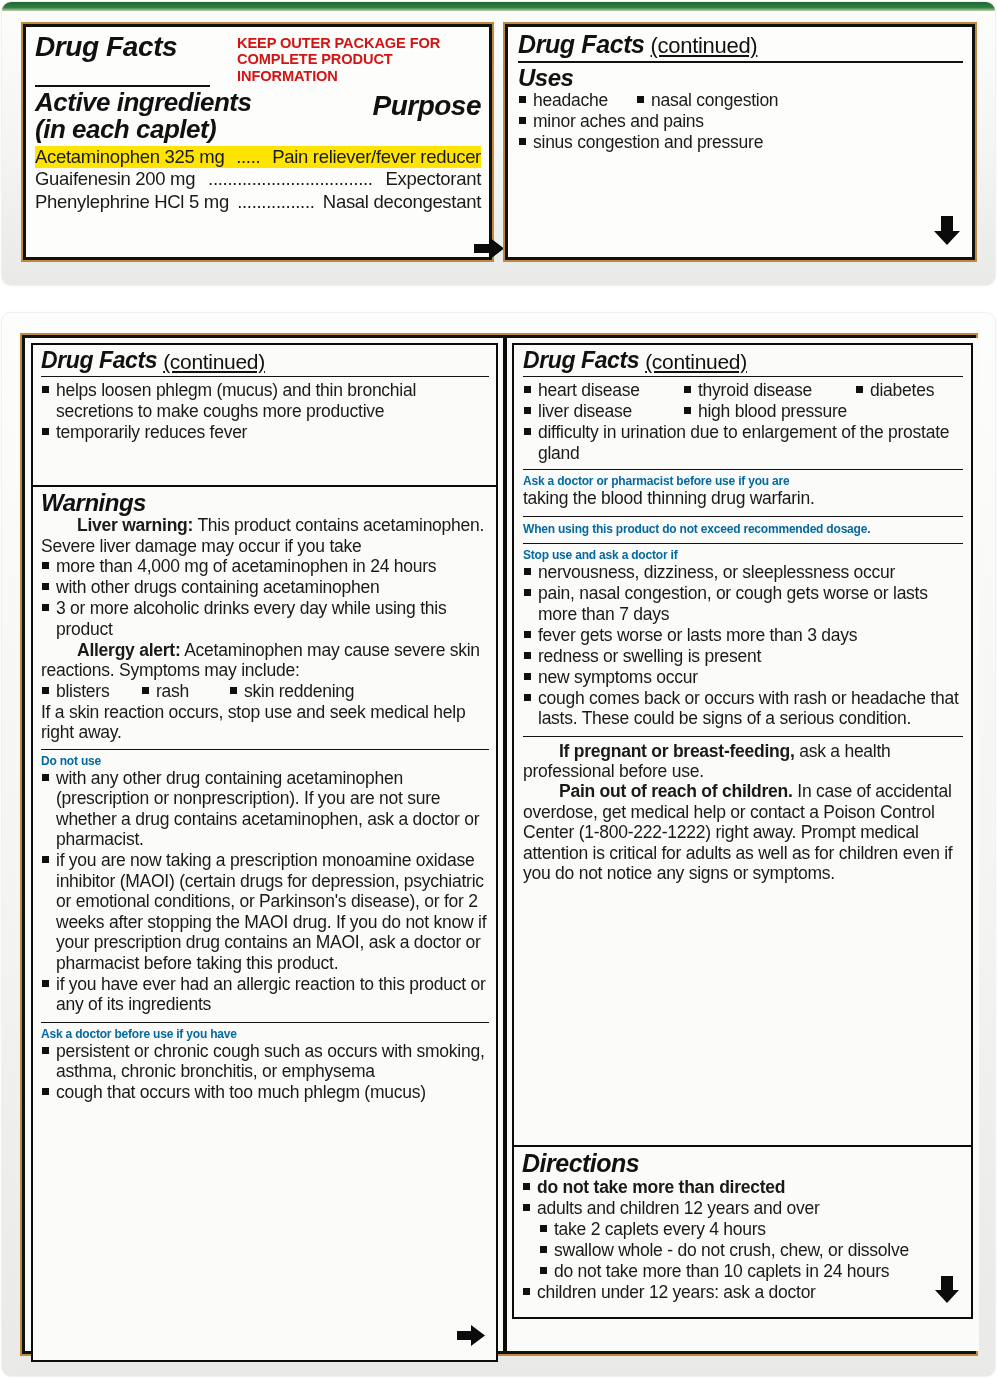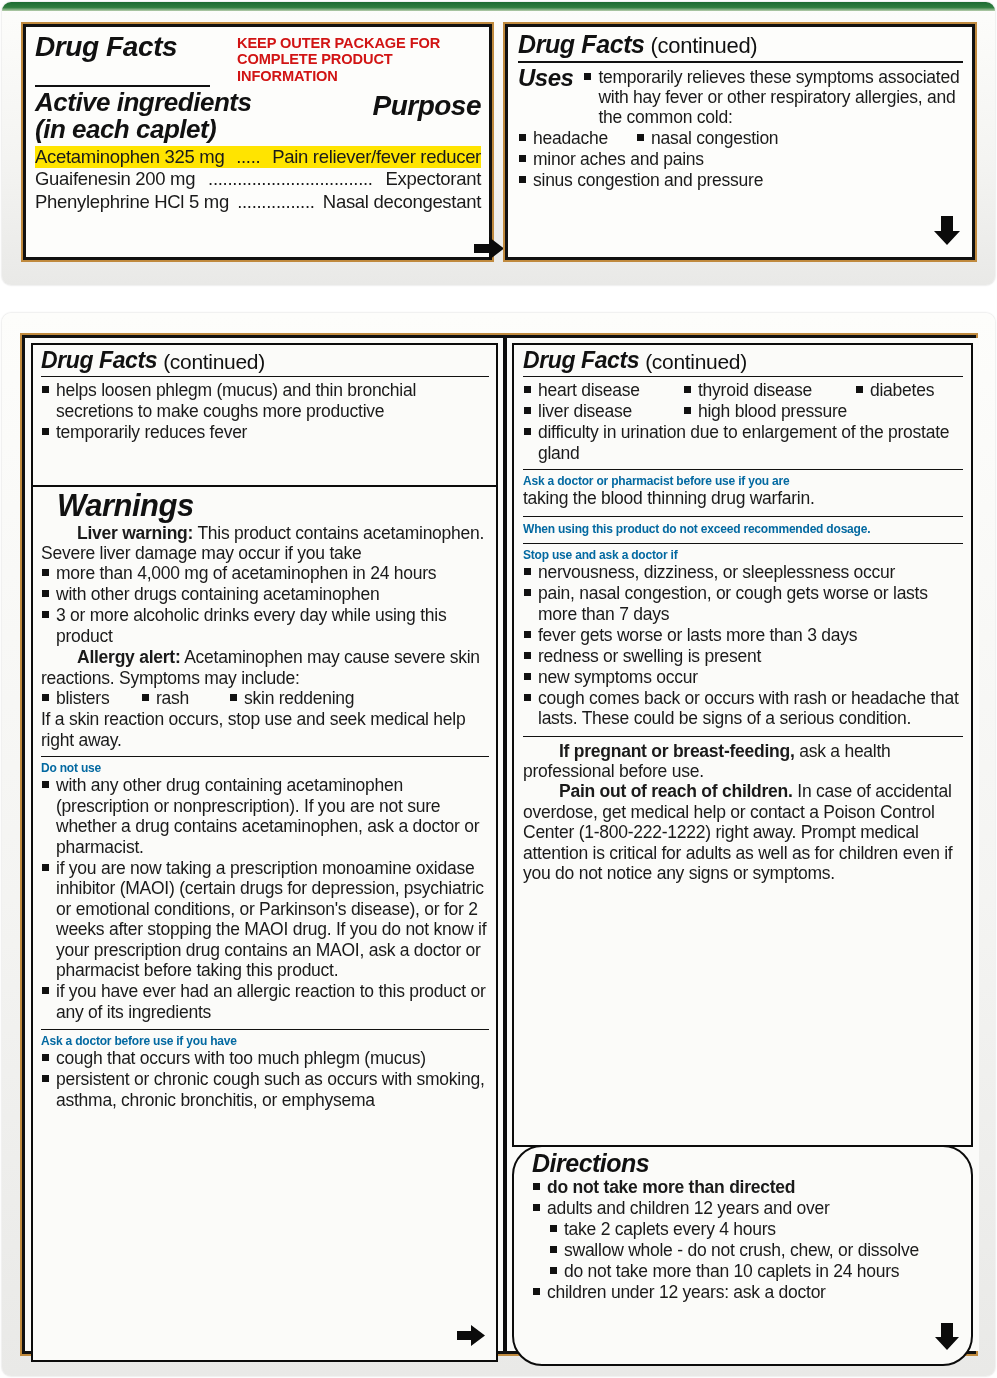"(continued)" .df-title .cont { text-decoration: none -> underline }
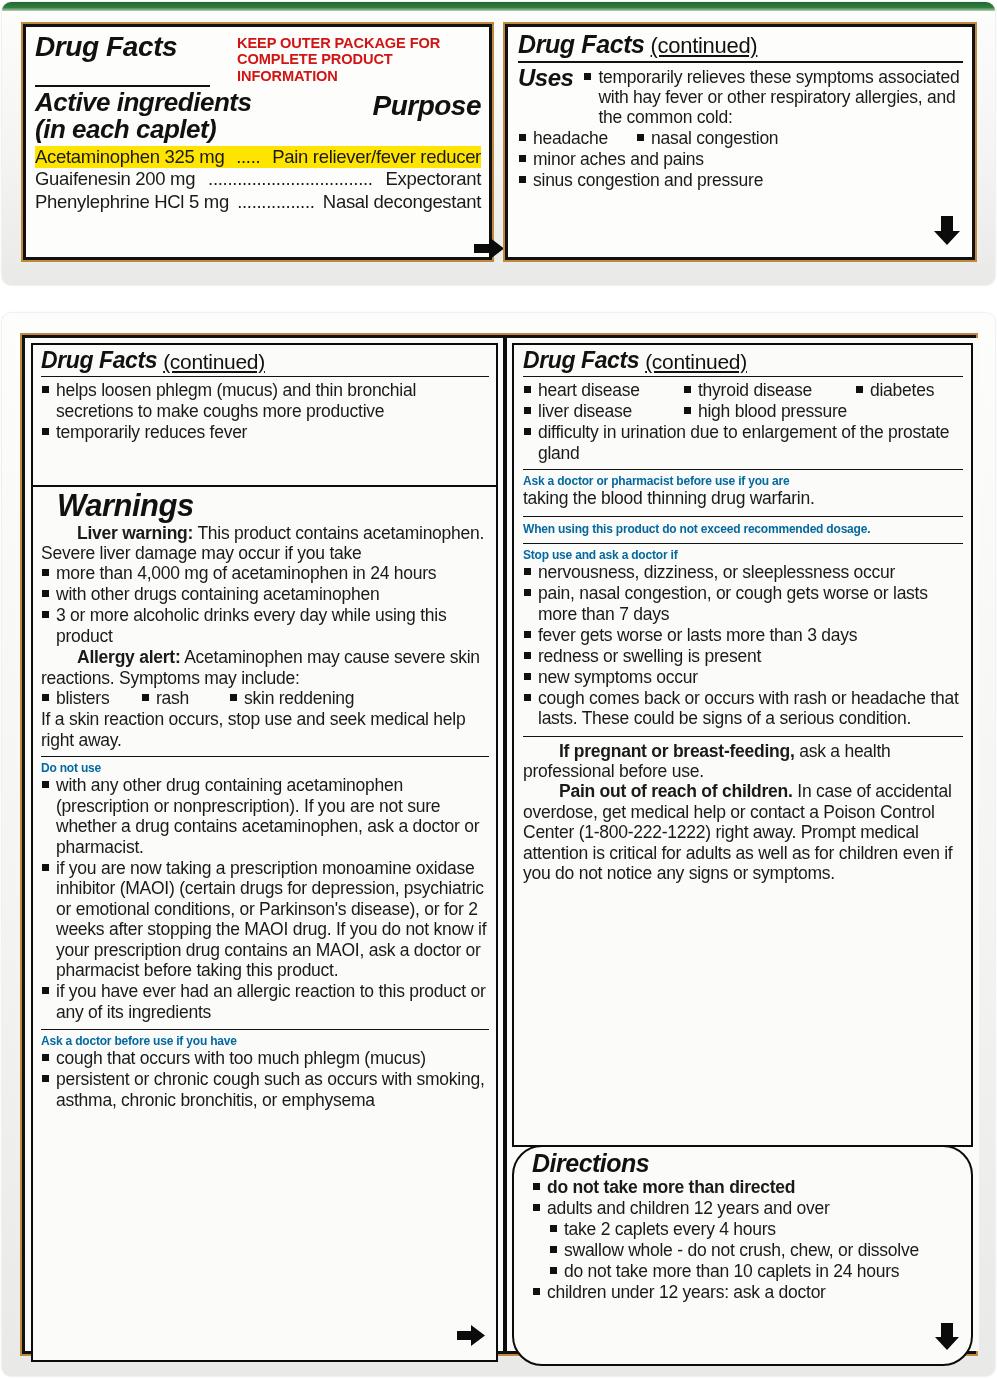"temporarily relieves these symptoms" ul.bl { html: <ul> <li>temporarily relieves these symptoms associated with hay fever or other respiratory allergies, and the common cold:</li> </ul> -> none }
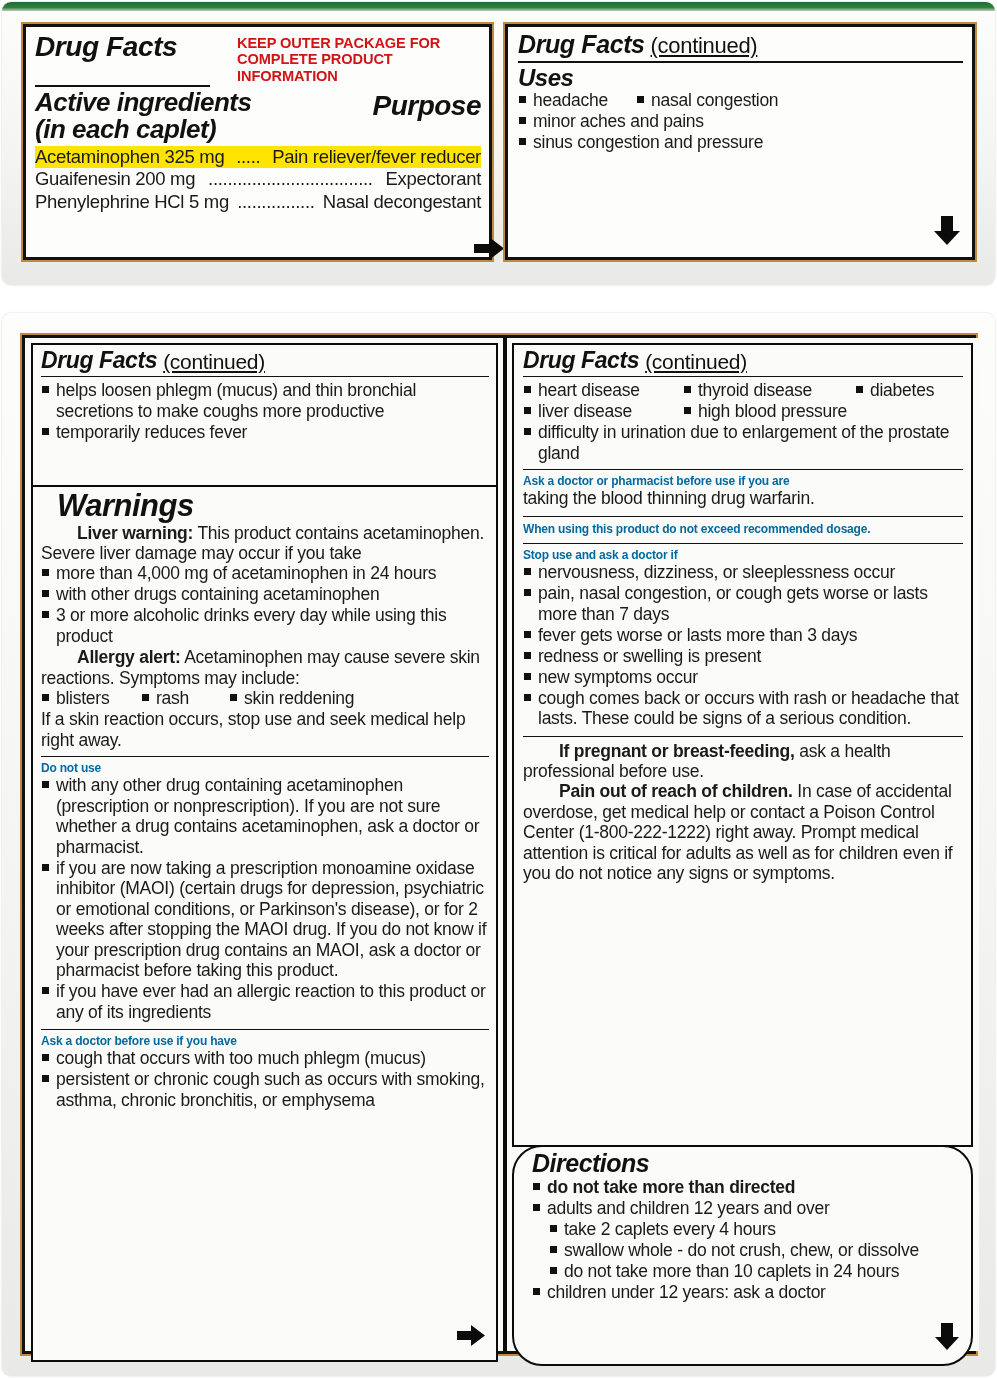"Warnings" div.sec-head { font-size: 31px -> 24px; margin-left: 16px -> none }
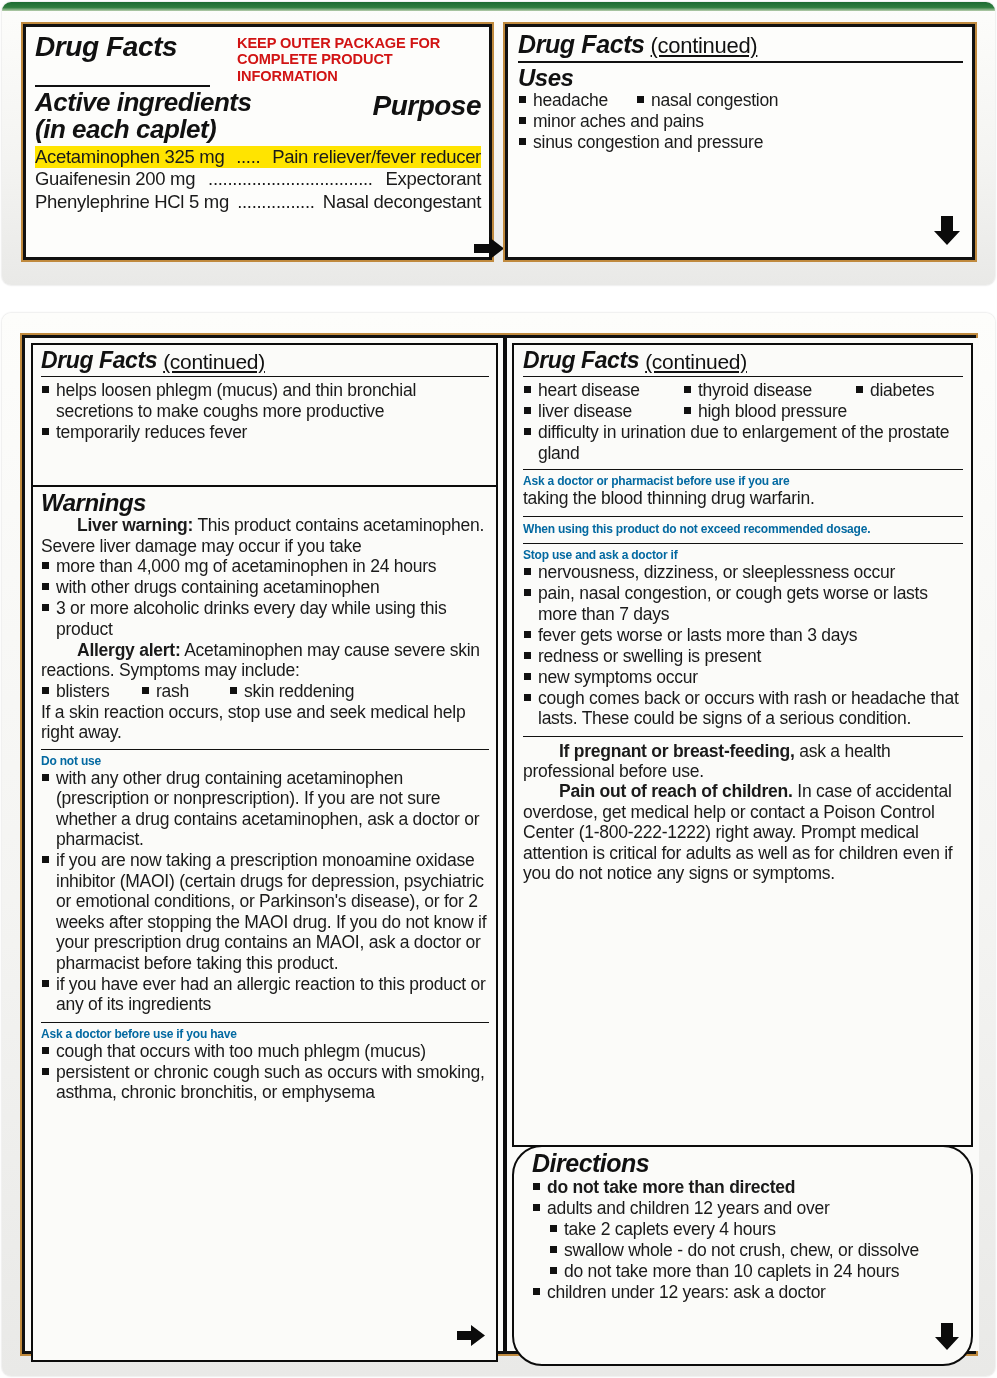"cough that occurs with too" li { order: before "persistent or chronic cough such" -> after "persistent or chronic cough such" }
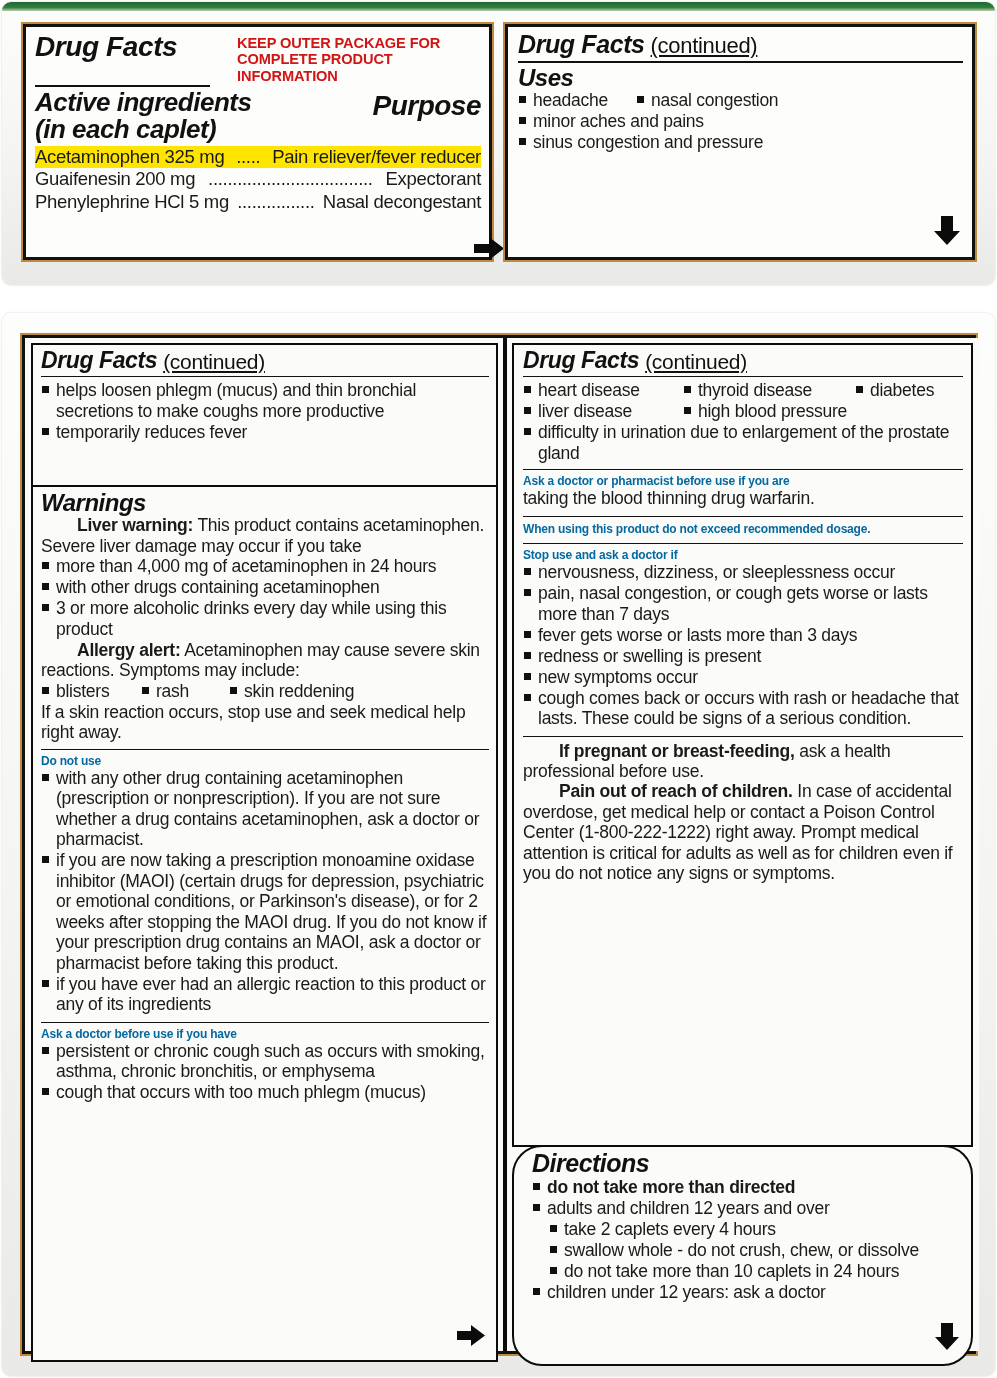"Directions" div.dfcol { border-radius: 30px -> none; height: 221px -> 174px; padding: 3px 8px 3px 18px -> 3px 8px 3px 8px }
